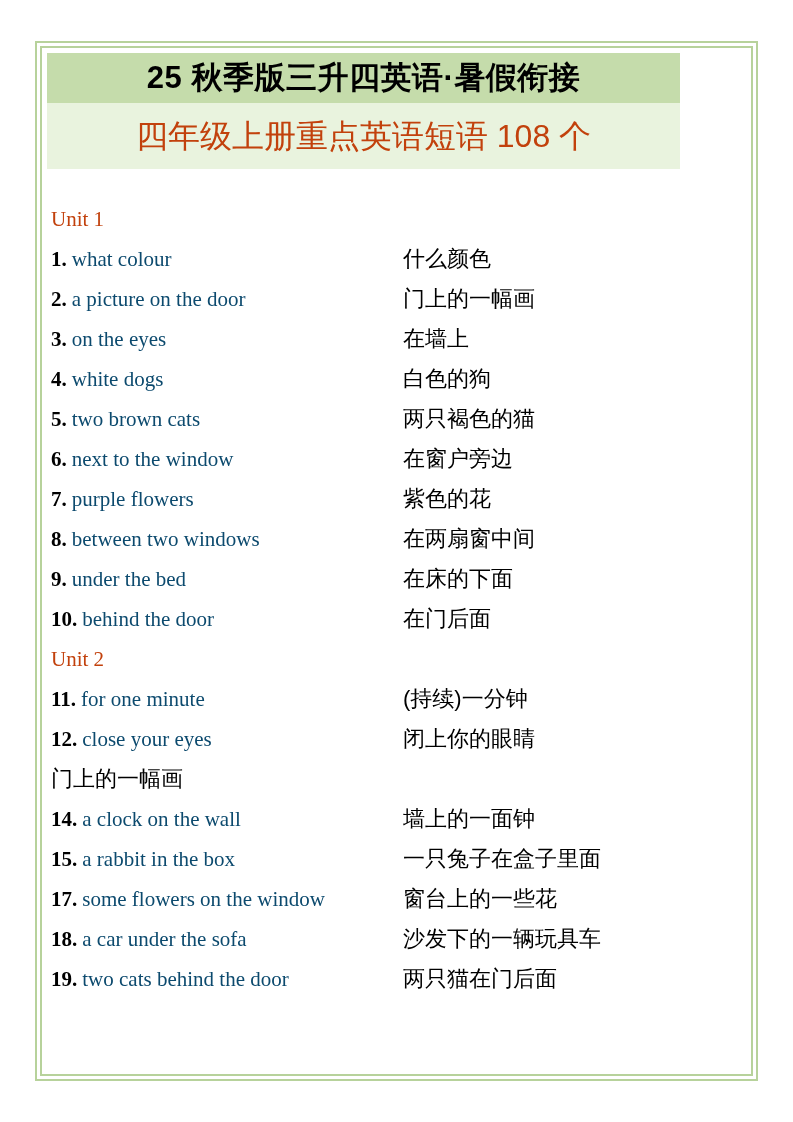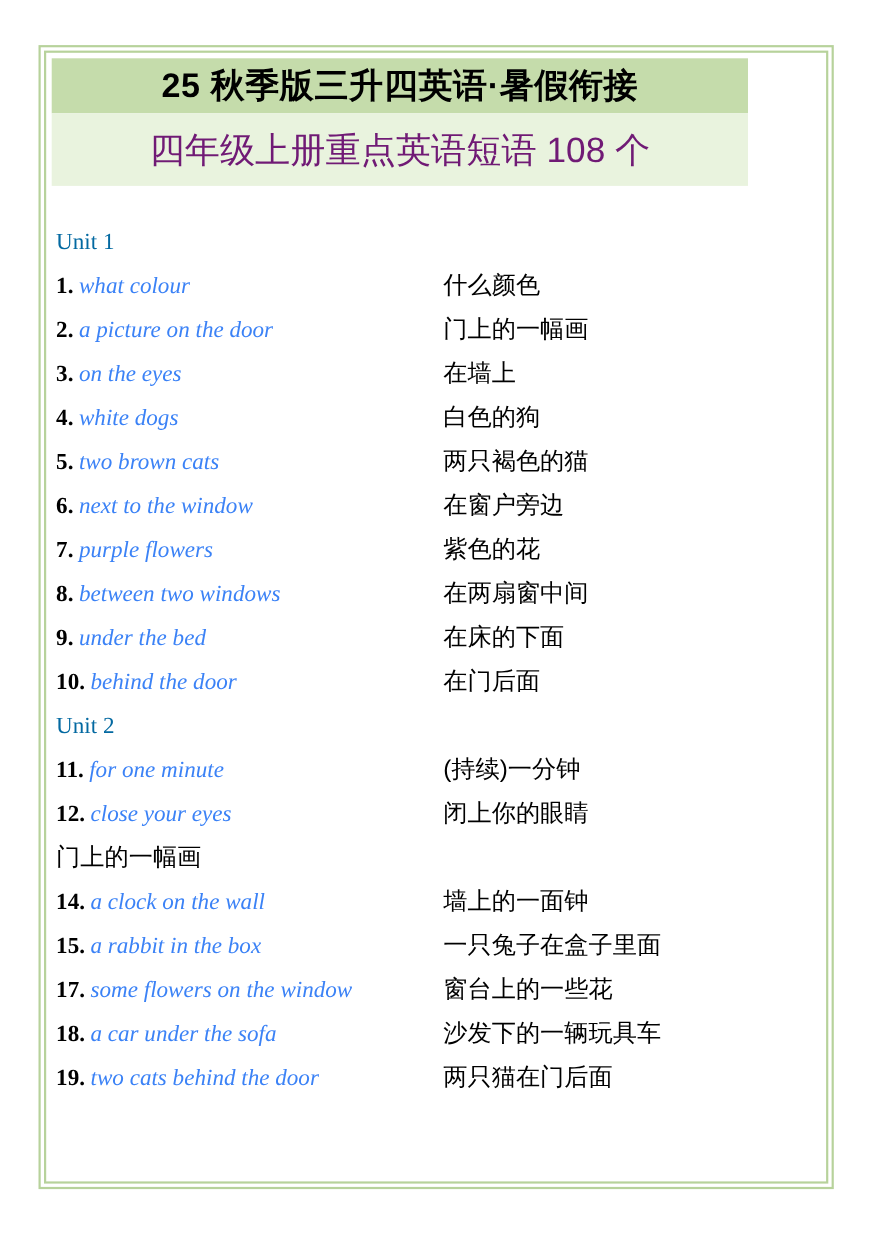"四年级上册重点英语短语 108 个" .banner.subtitle { color: #701a75 -> #c2410c }
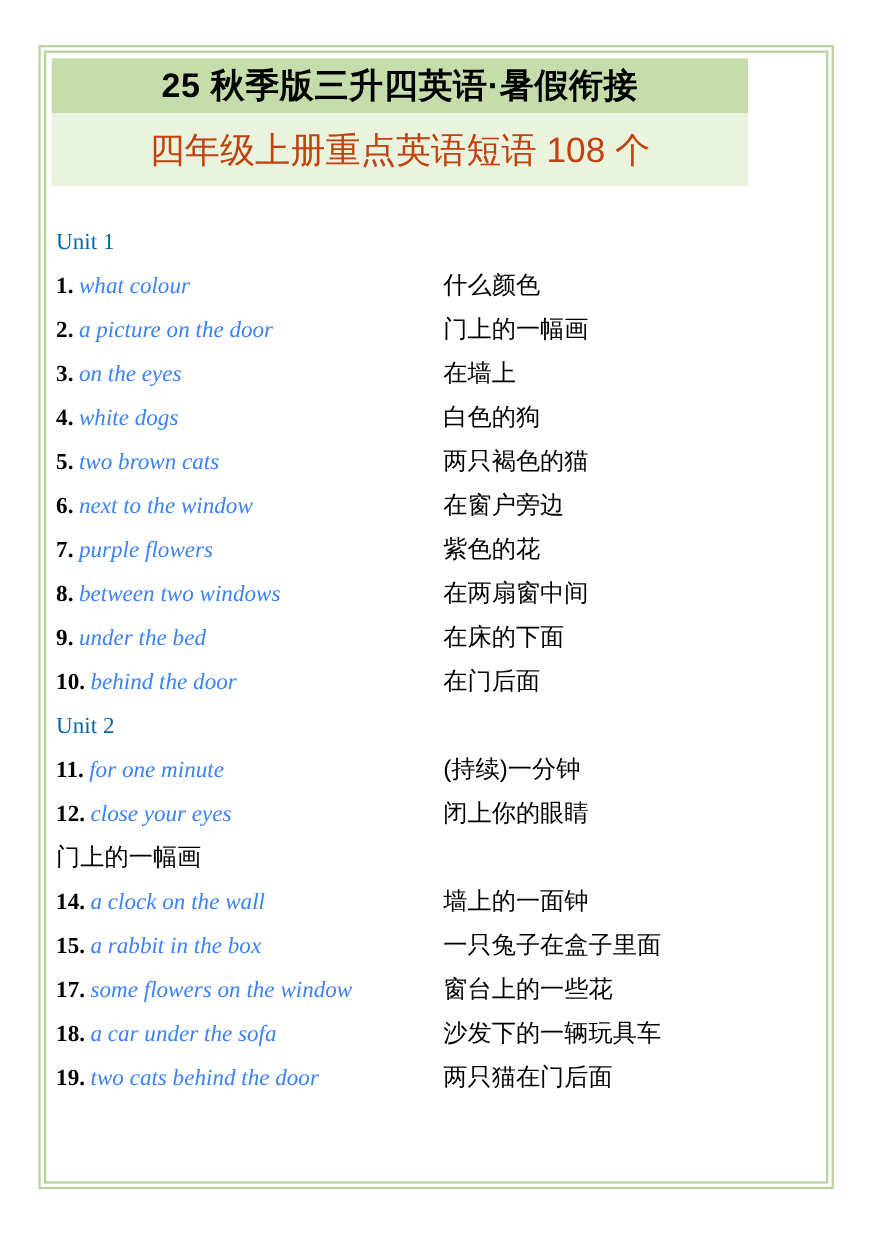"Unit 1" .unit-heading { color: #0369a1 -> #c2410c }
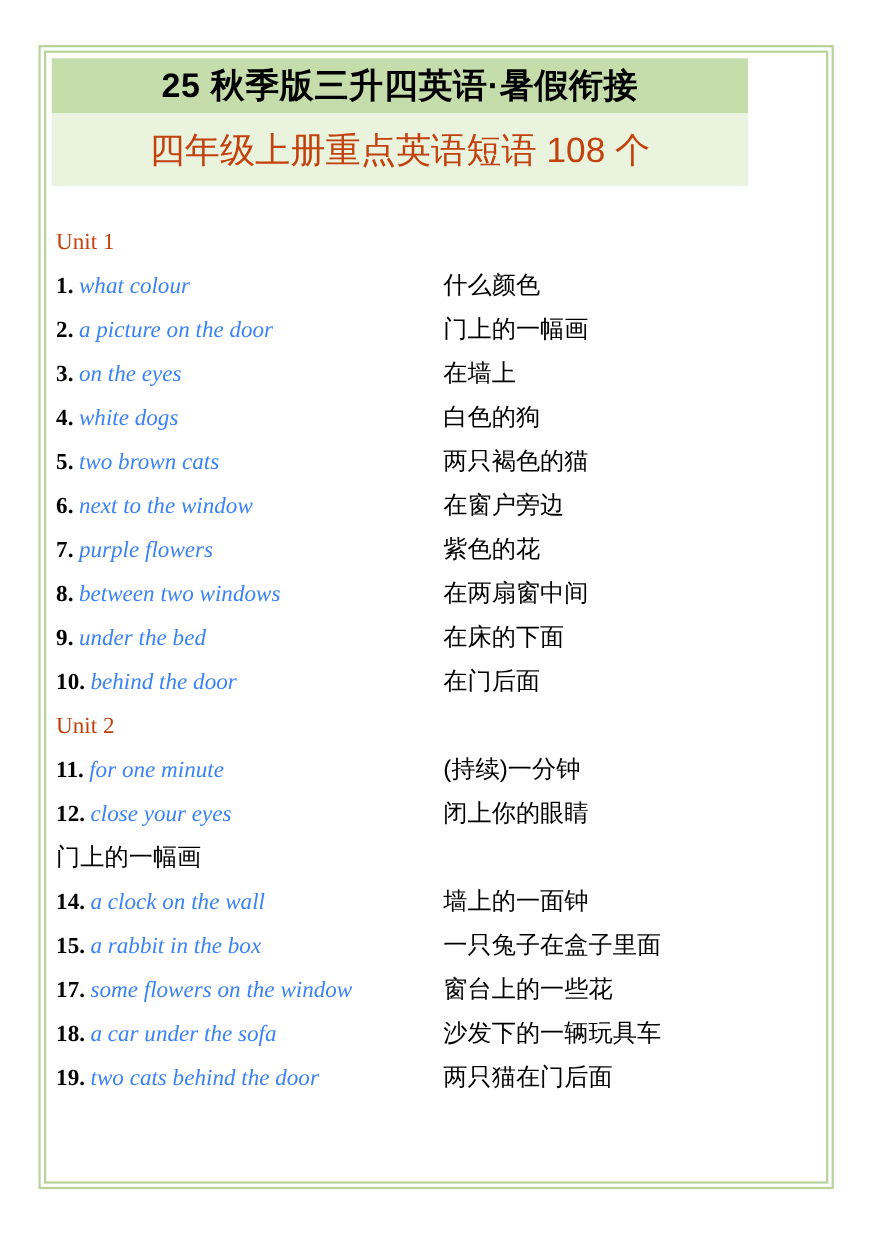"what colour" .item-en { color: #3b82f6 -> #0c4a6e; font-style: italic -> none }
